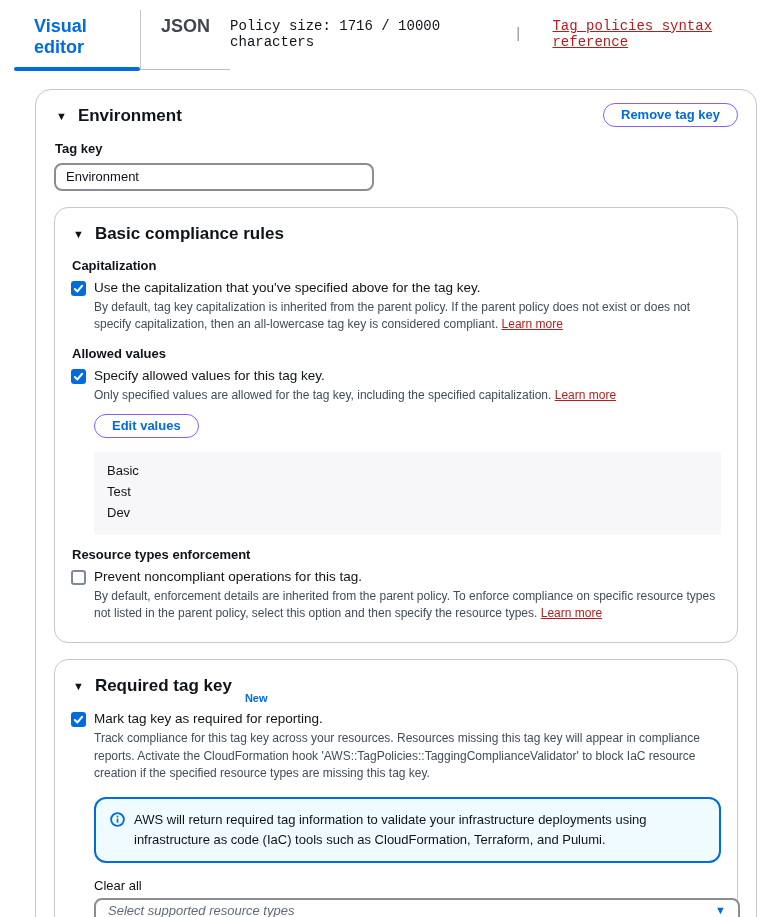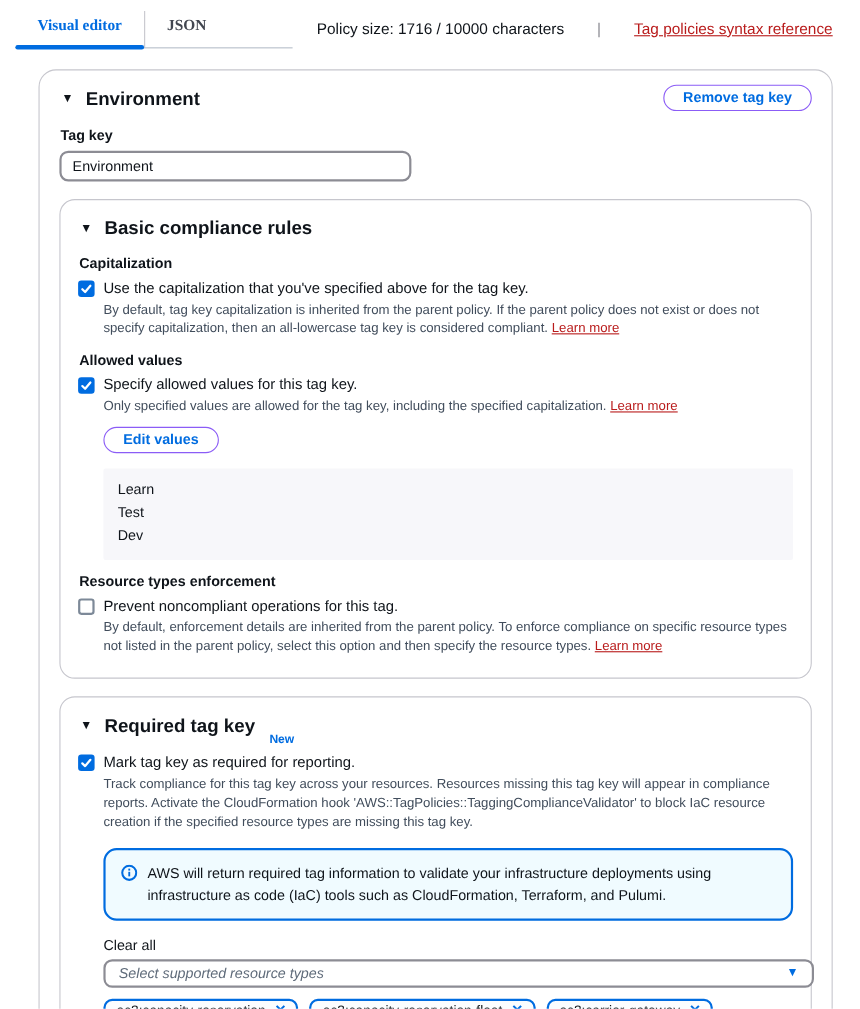"Visual editor" .tab { font-family: Liberation Serif, serif -> none; font-size: 14px -> 18px }
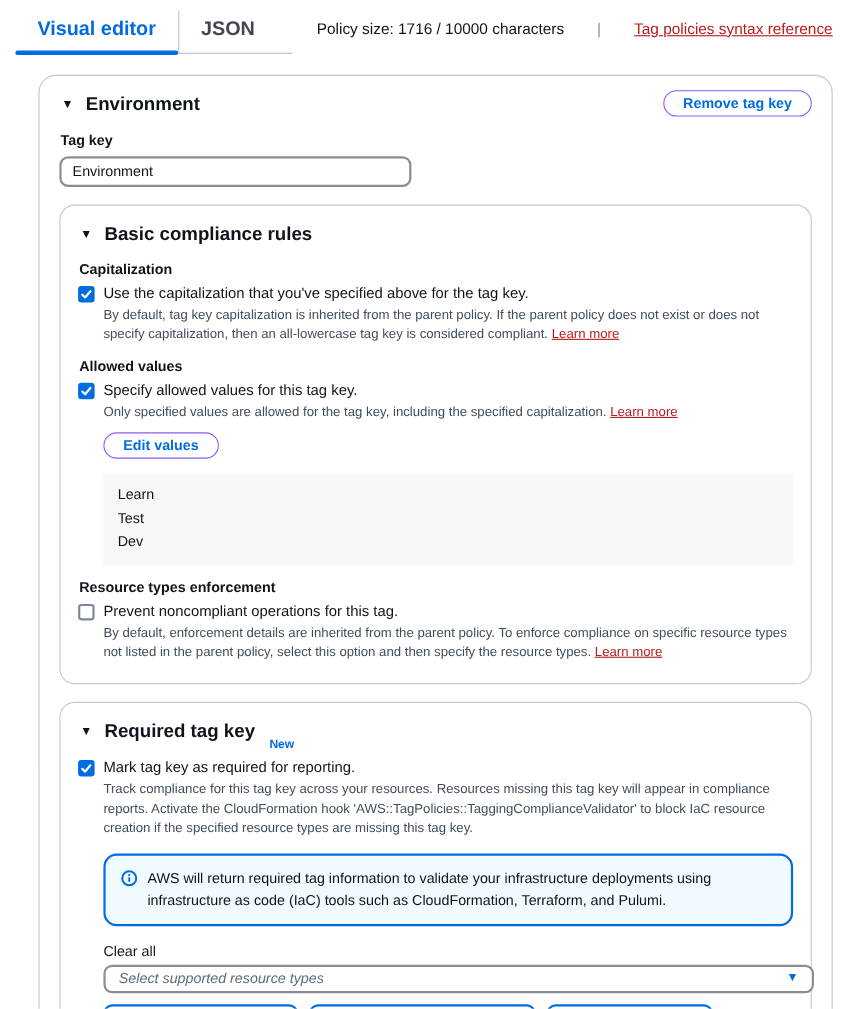"Policy size: 1716 / 10000" .topbar-right { font-family: none -> Liberation Mono, monospace }
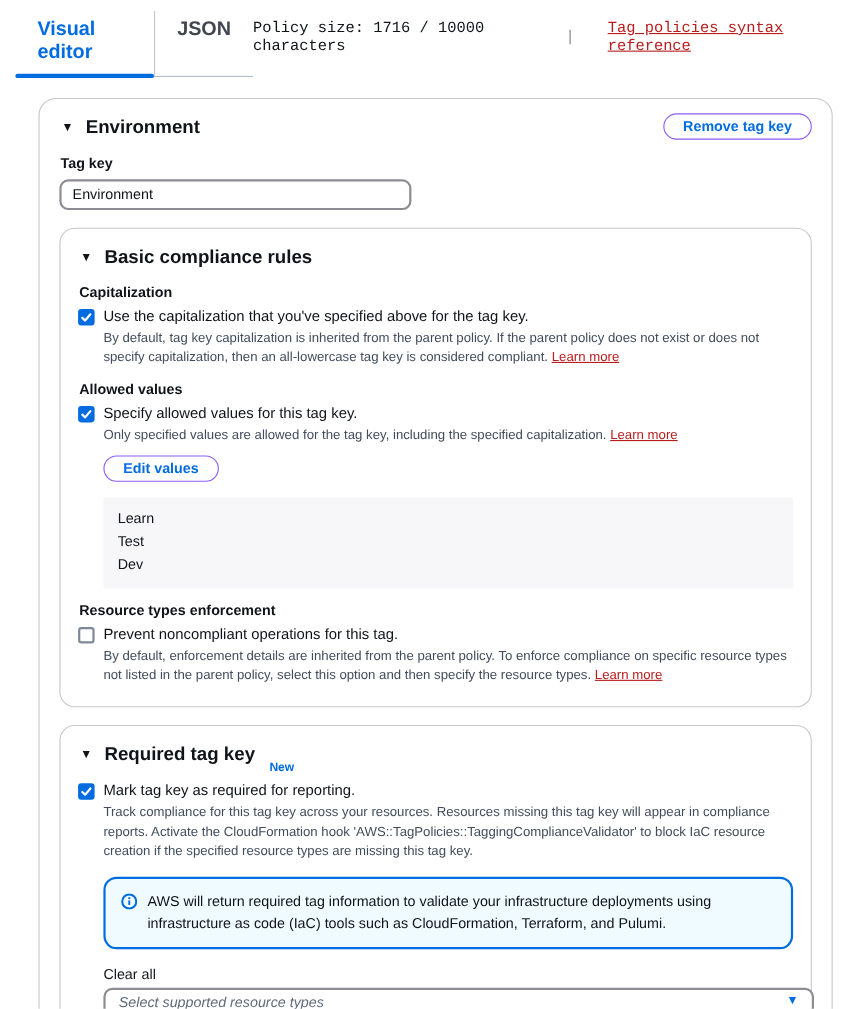"Learn" div.value-item { text: Learn -> Basic }
